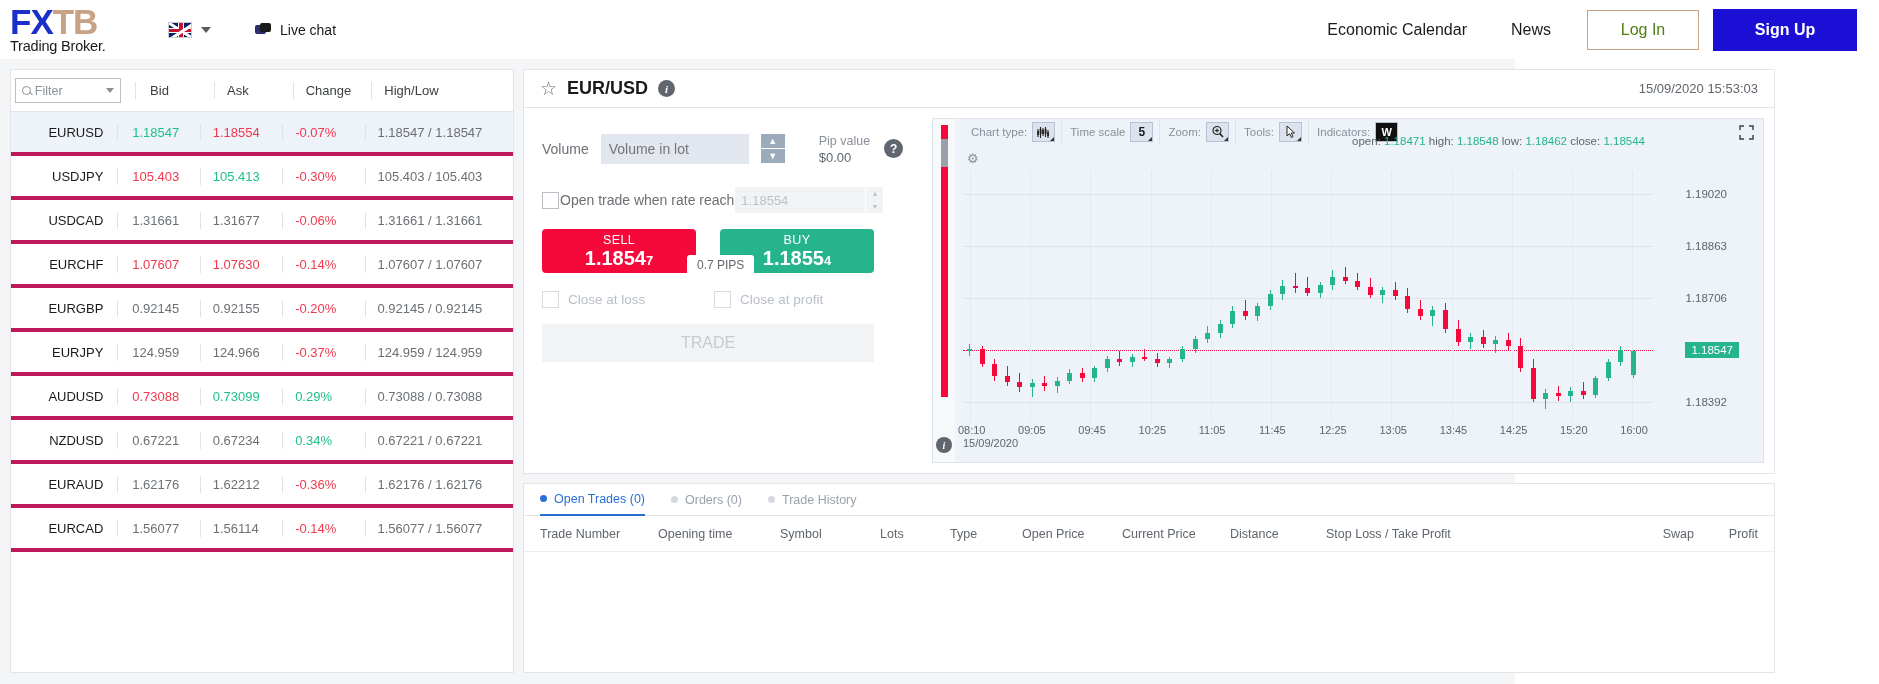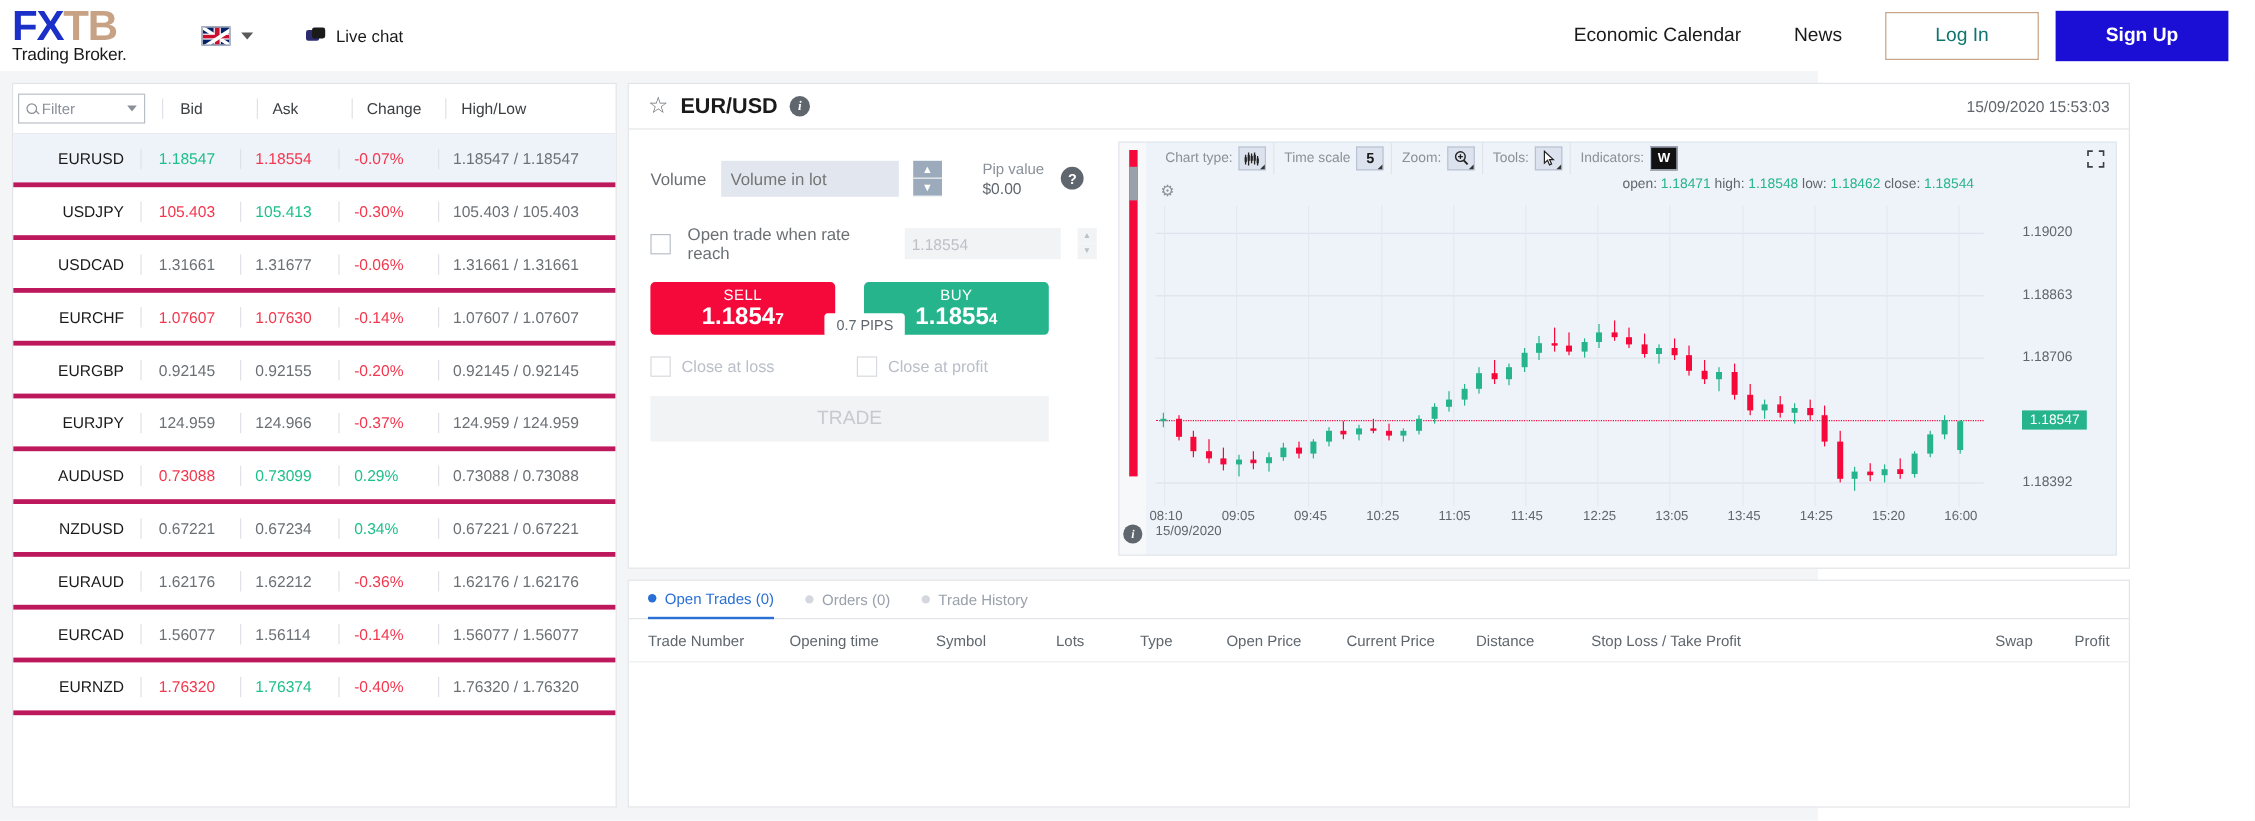"Log In" .btn-login { color: #0f766e -> #4d7c0f; width: 128px -> 112px }
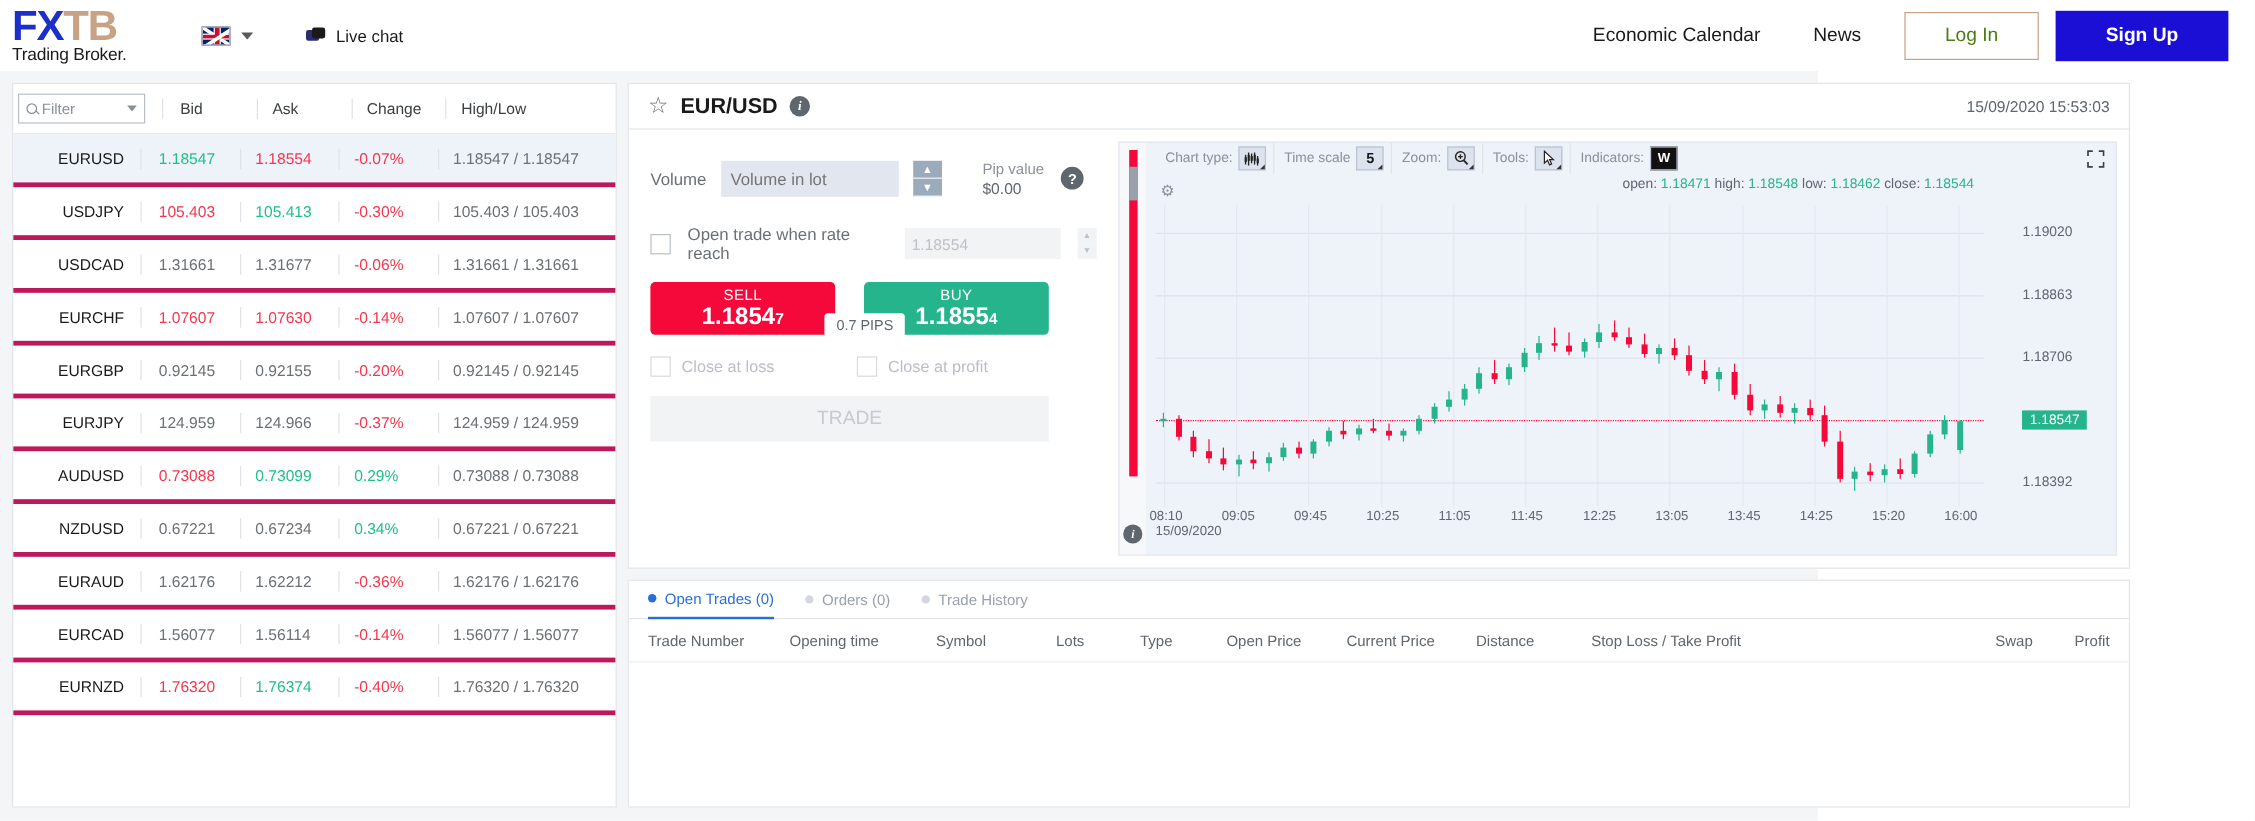"open: 1.18471 high: 1.18548 low:" .ohlc { top: 29px -> 16px }
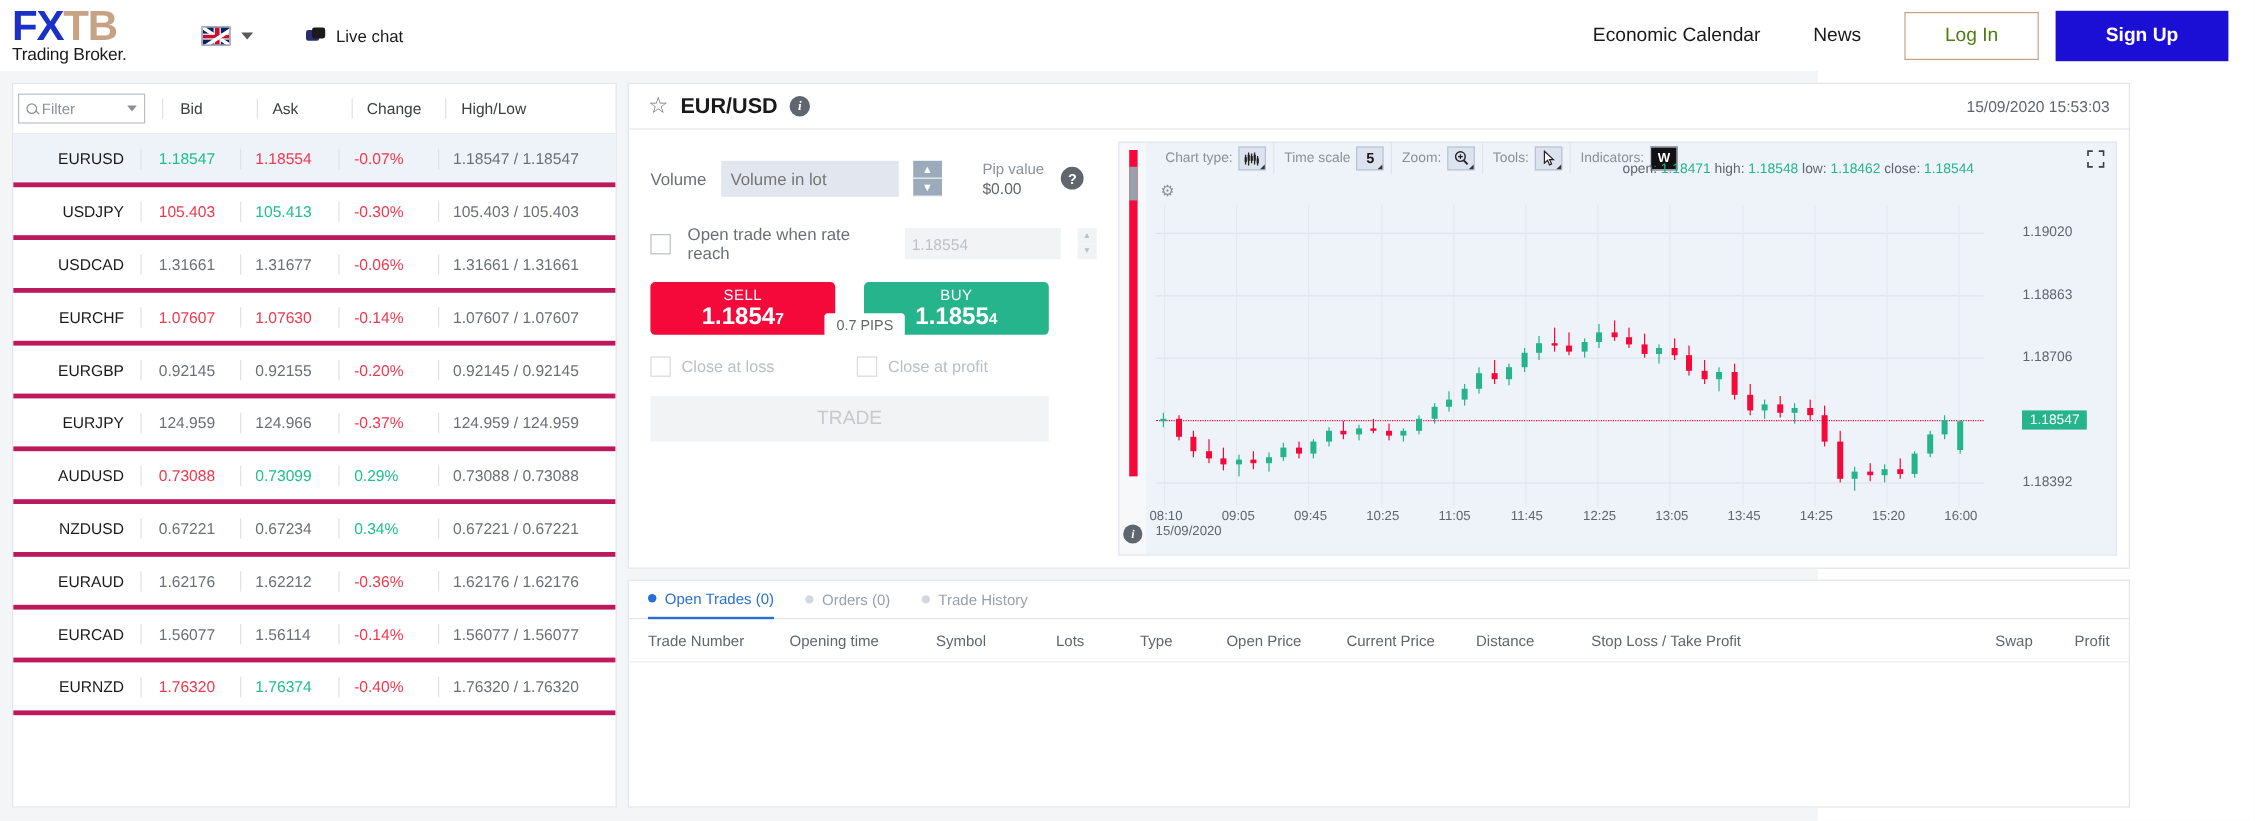"Open trade when rate reach" .row2 { gap: 14px -> 1px }
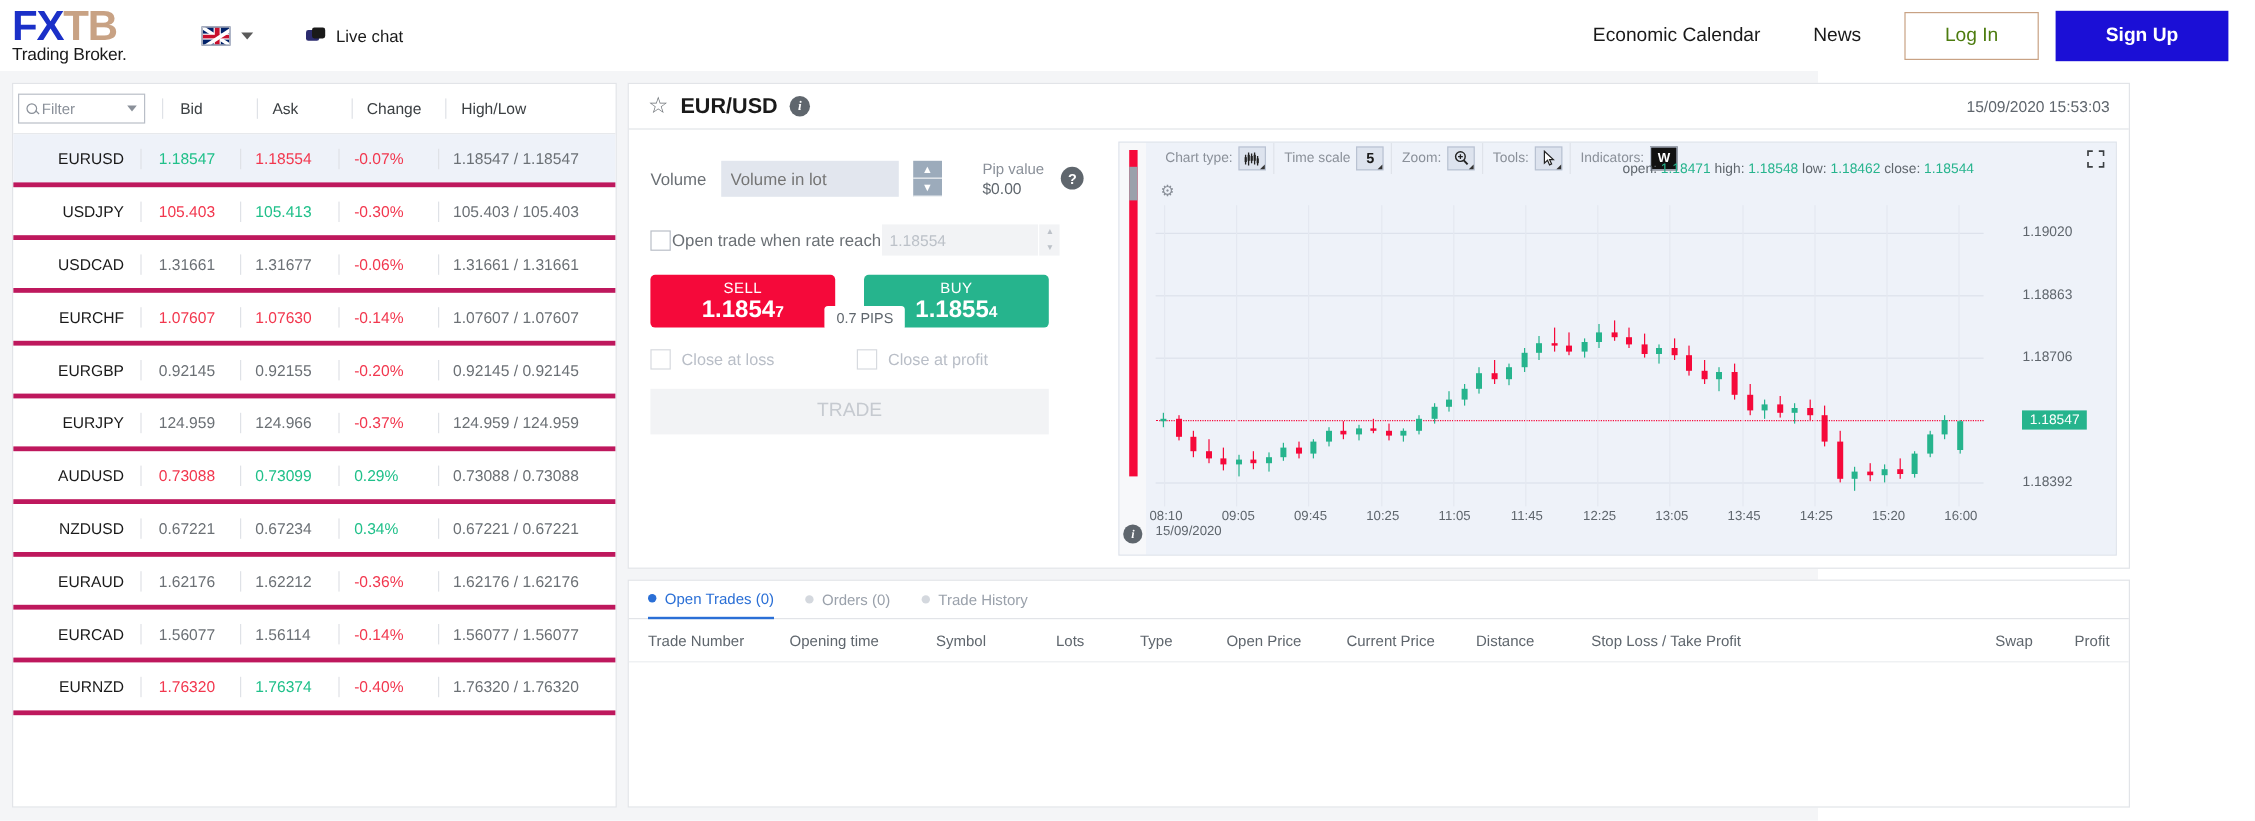"EURNZD" div.qrow { html: <div> <div>EURNZD</div> <div></div> <div>1.76320</div> <div></div> <div>1.76374</div> <div></div> <div>-0.40%</div> <div></div> <div>1.76320 / 1.76320</div> </div> -> none }
